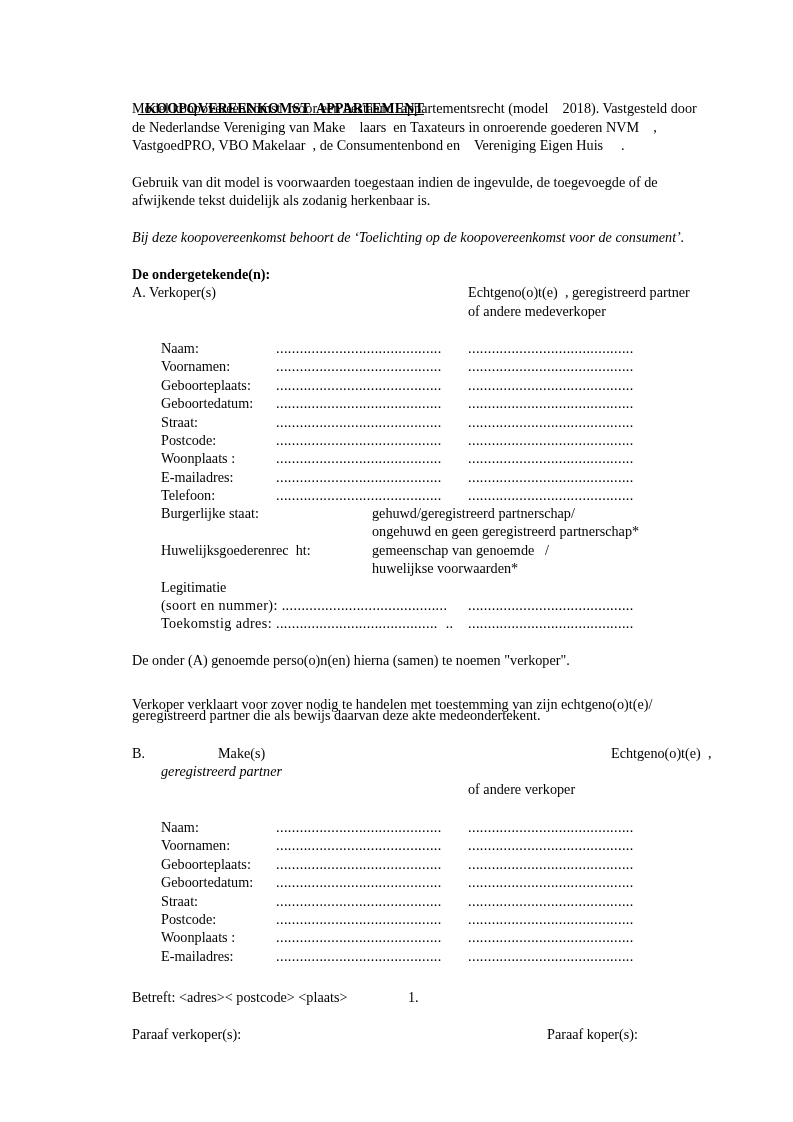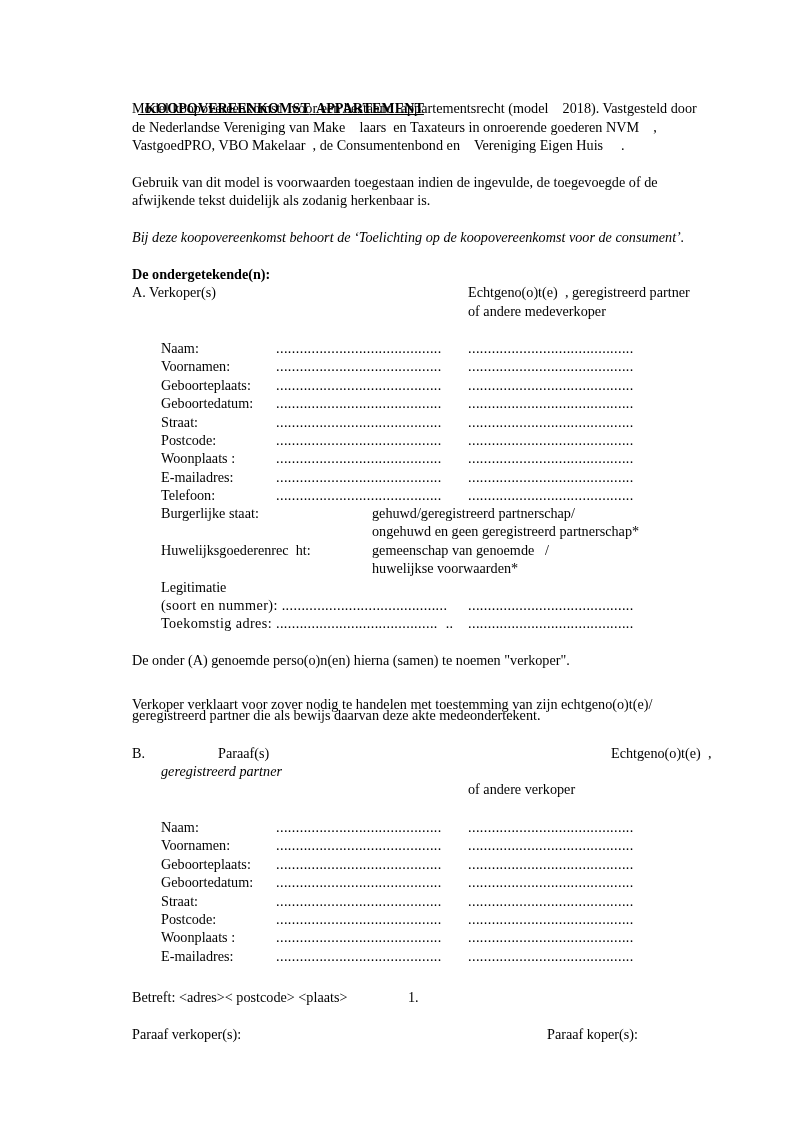"Paraaf(s)" div.abs { text: Paraaf -> Make }
